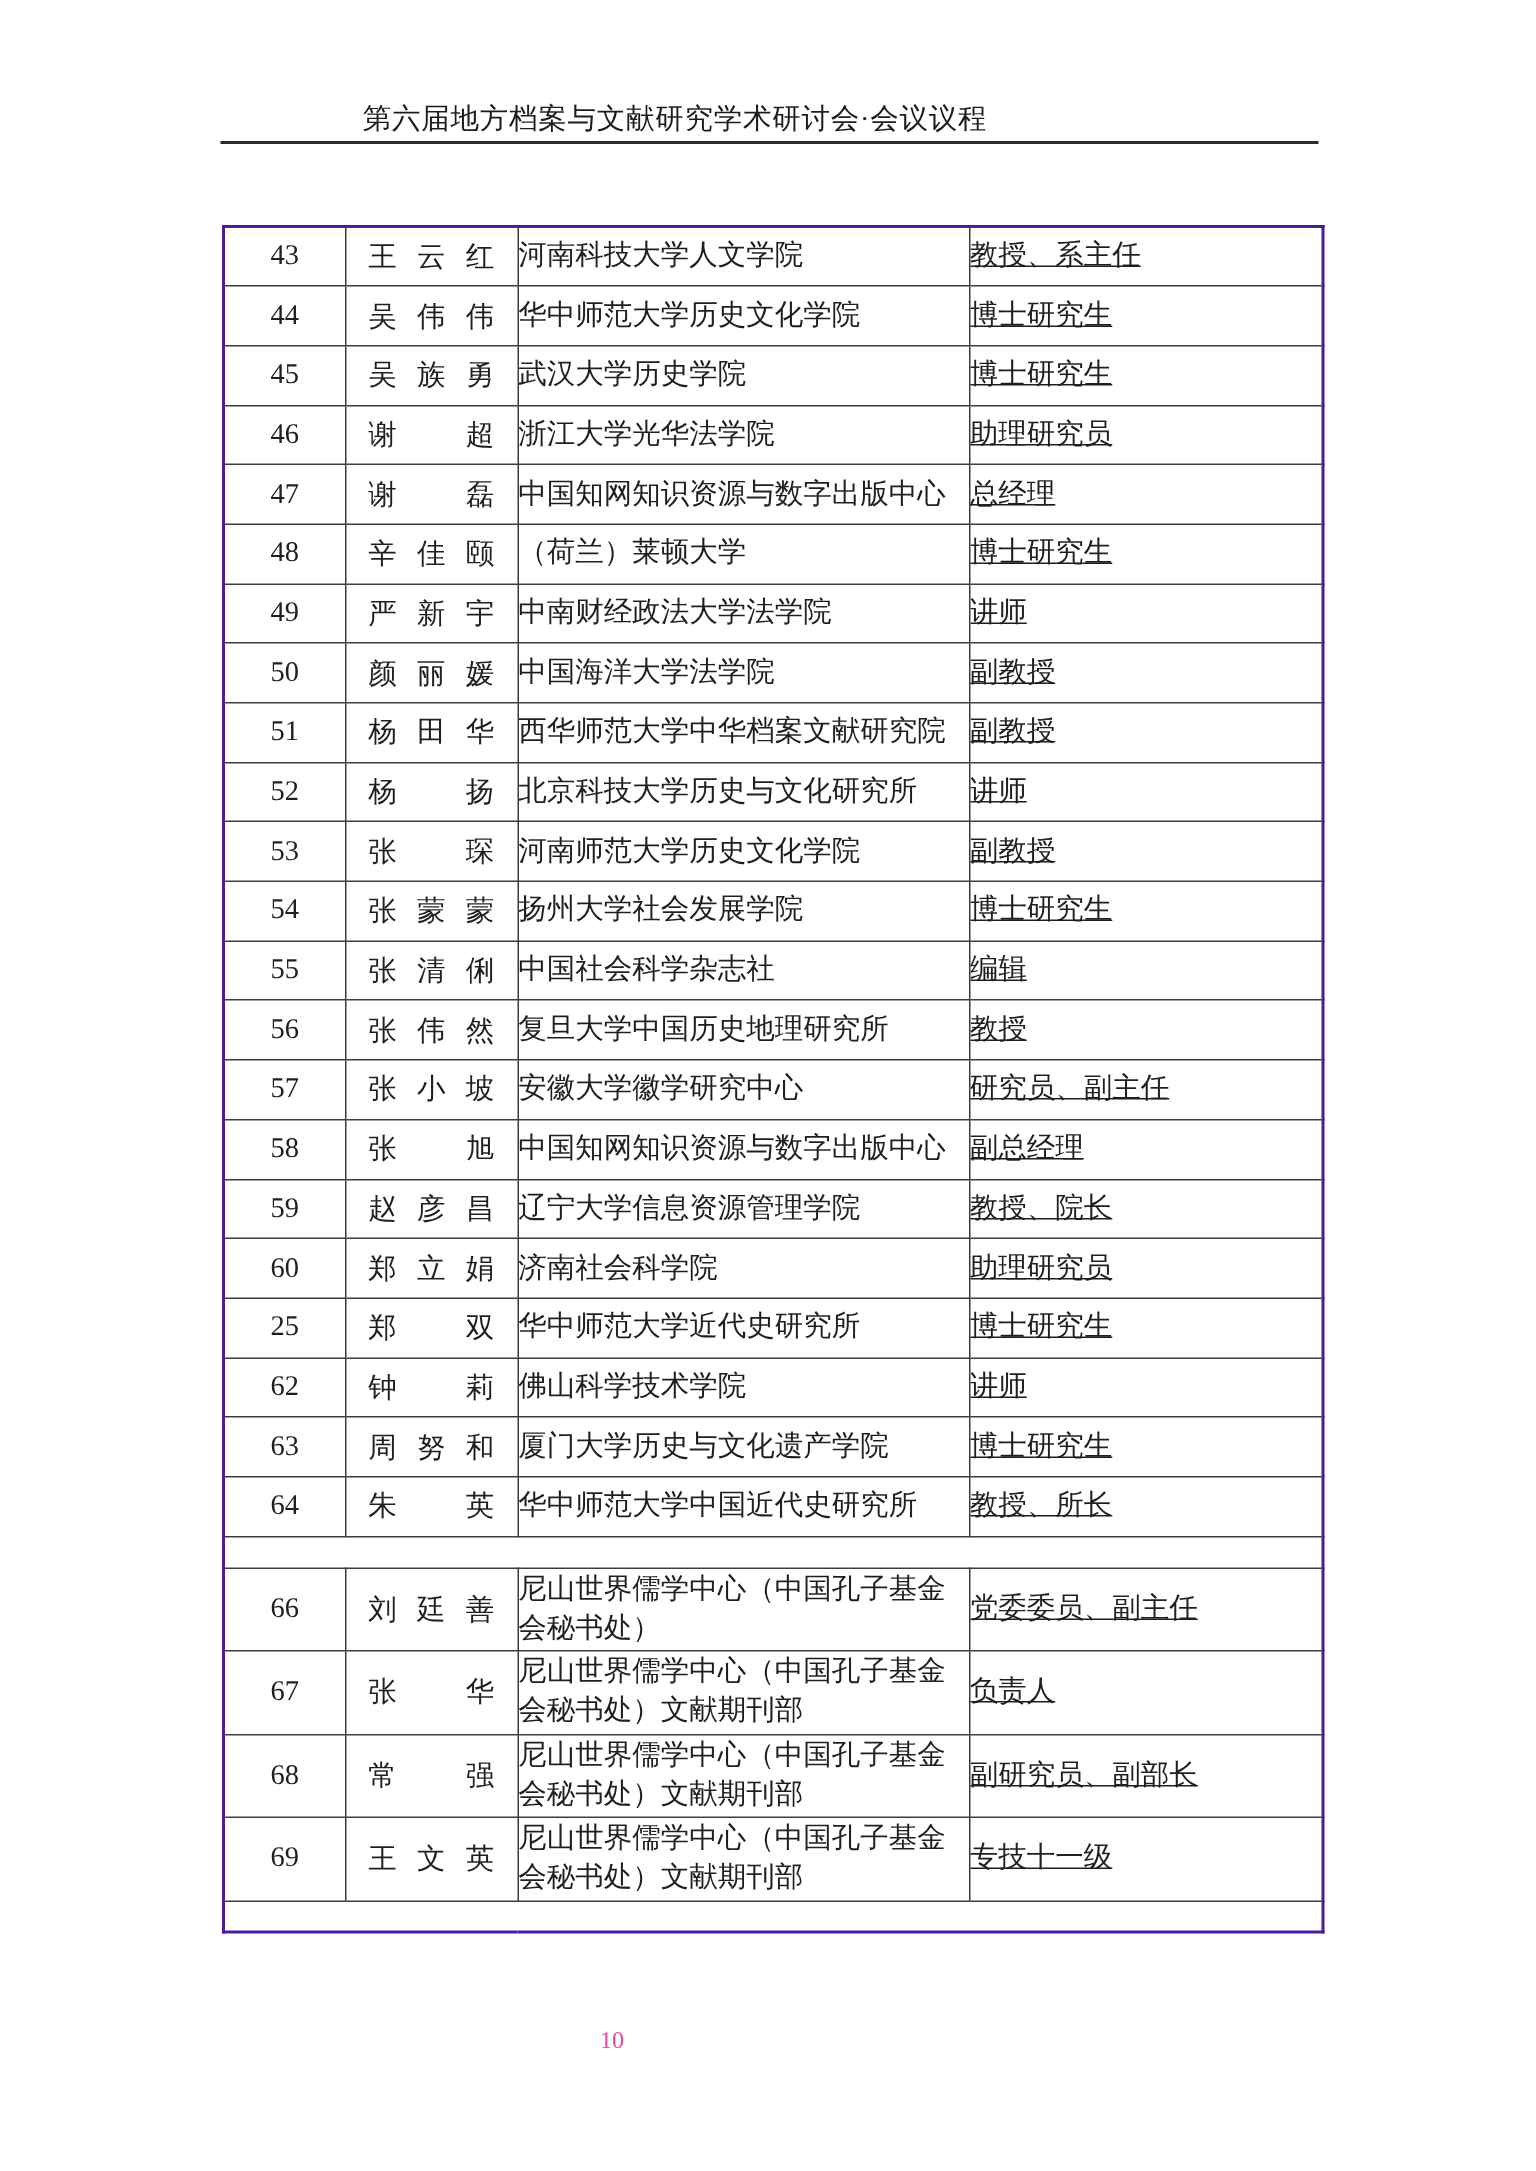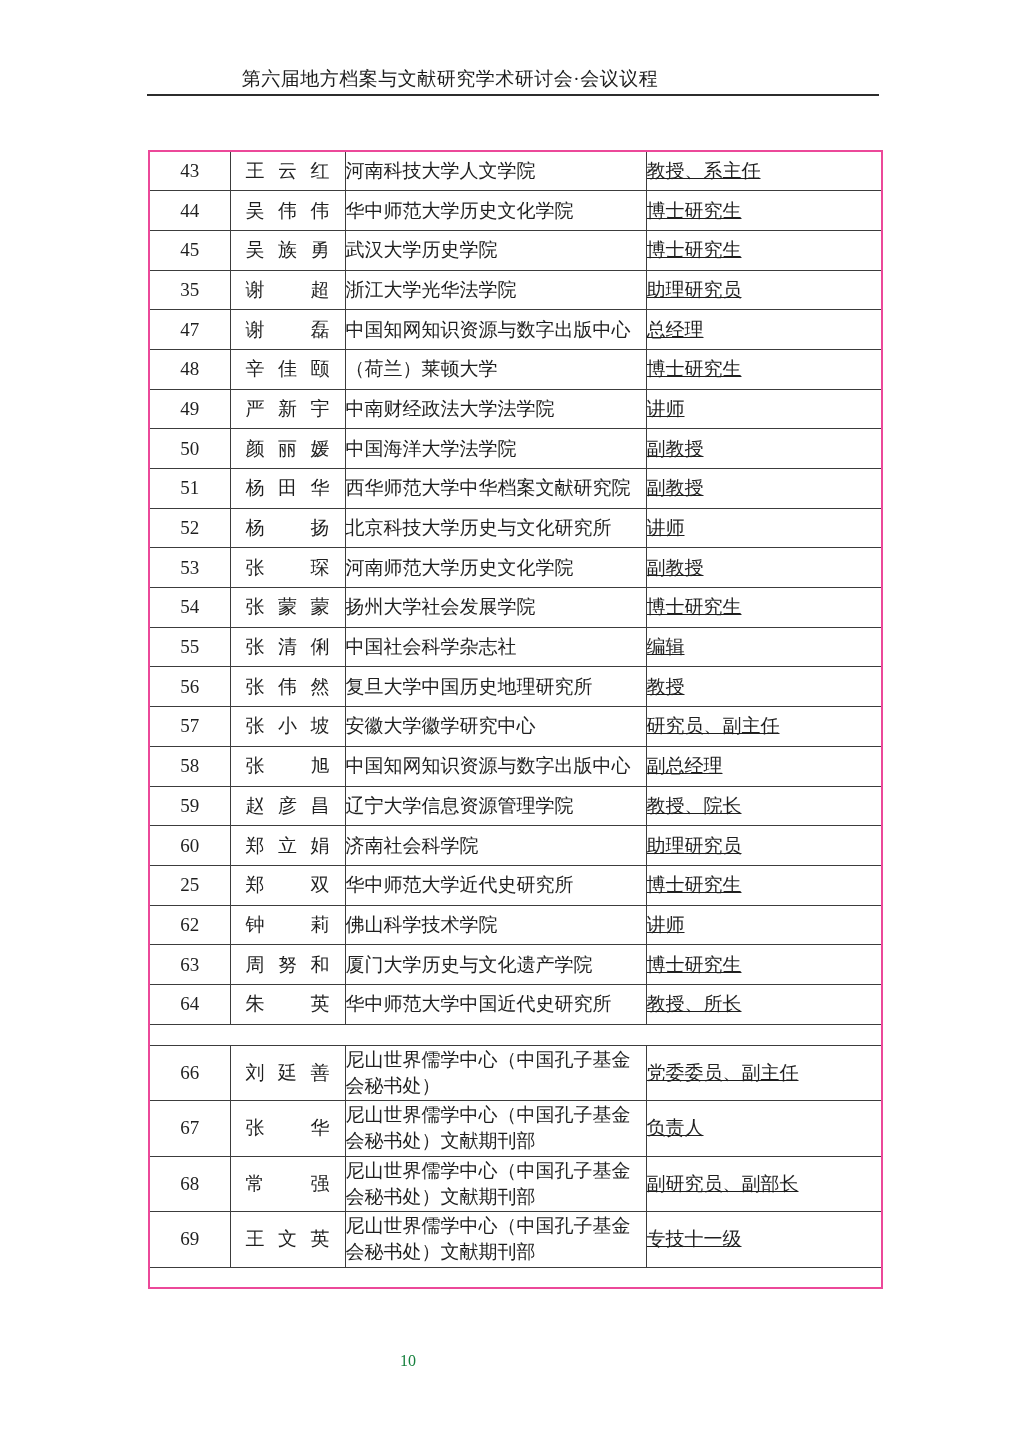"43" table.roster { border: 2px solid #ec4899 -> 2px solid #4c1d95 }
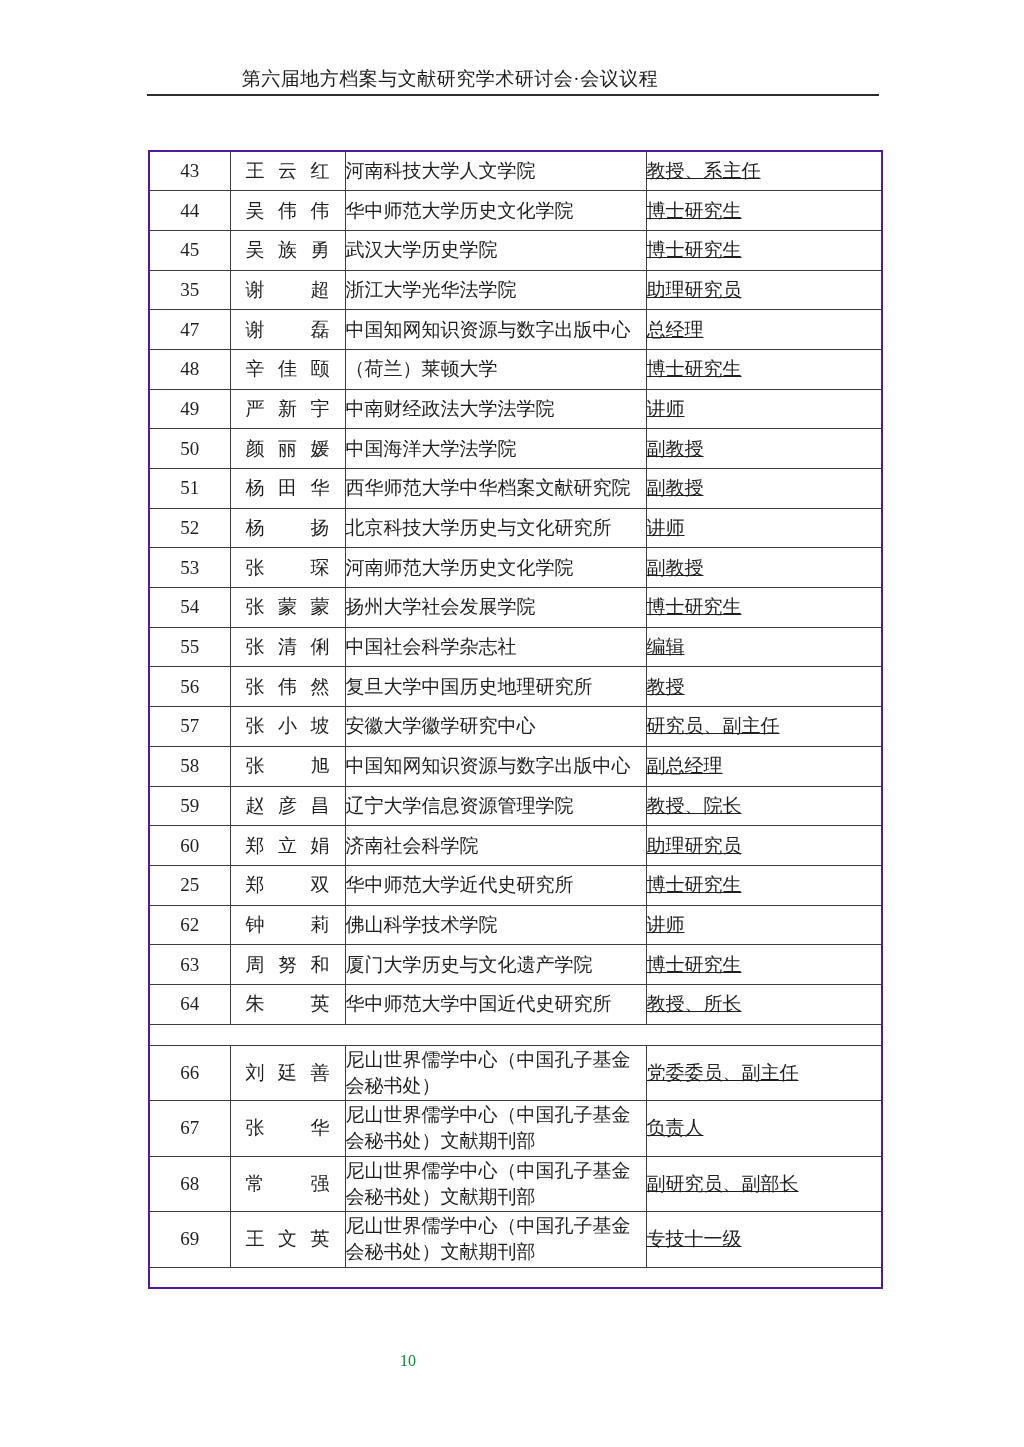"35" td.no-cell { text: 35 -> 46 }
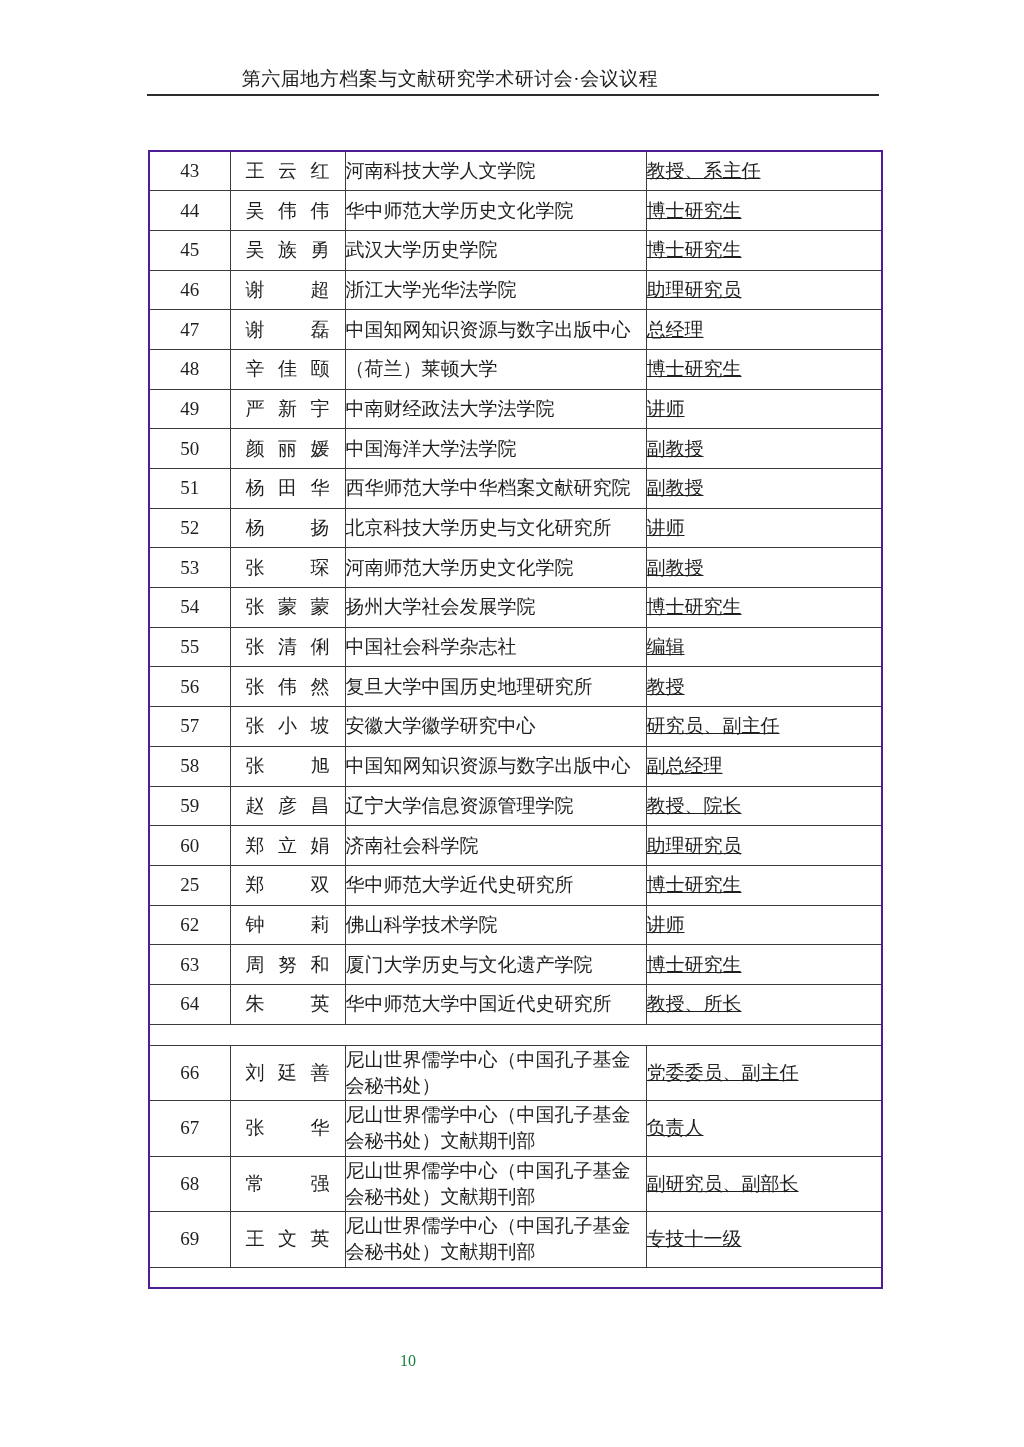"10" .page-number { color: #15803d -> #ec4899 }
